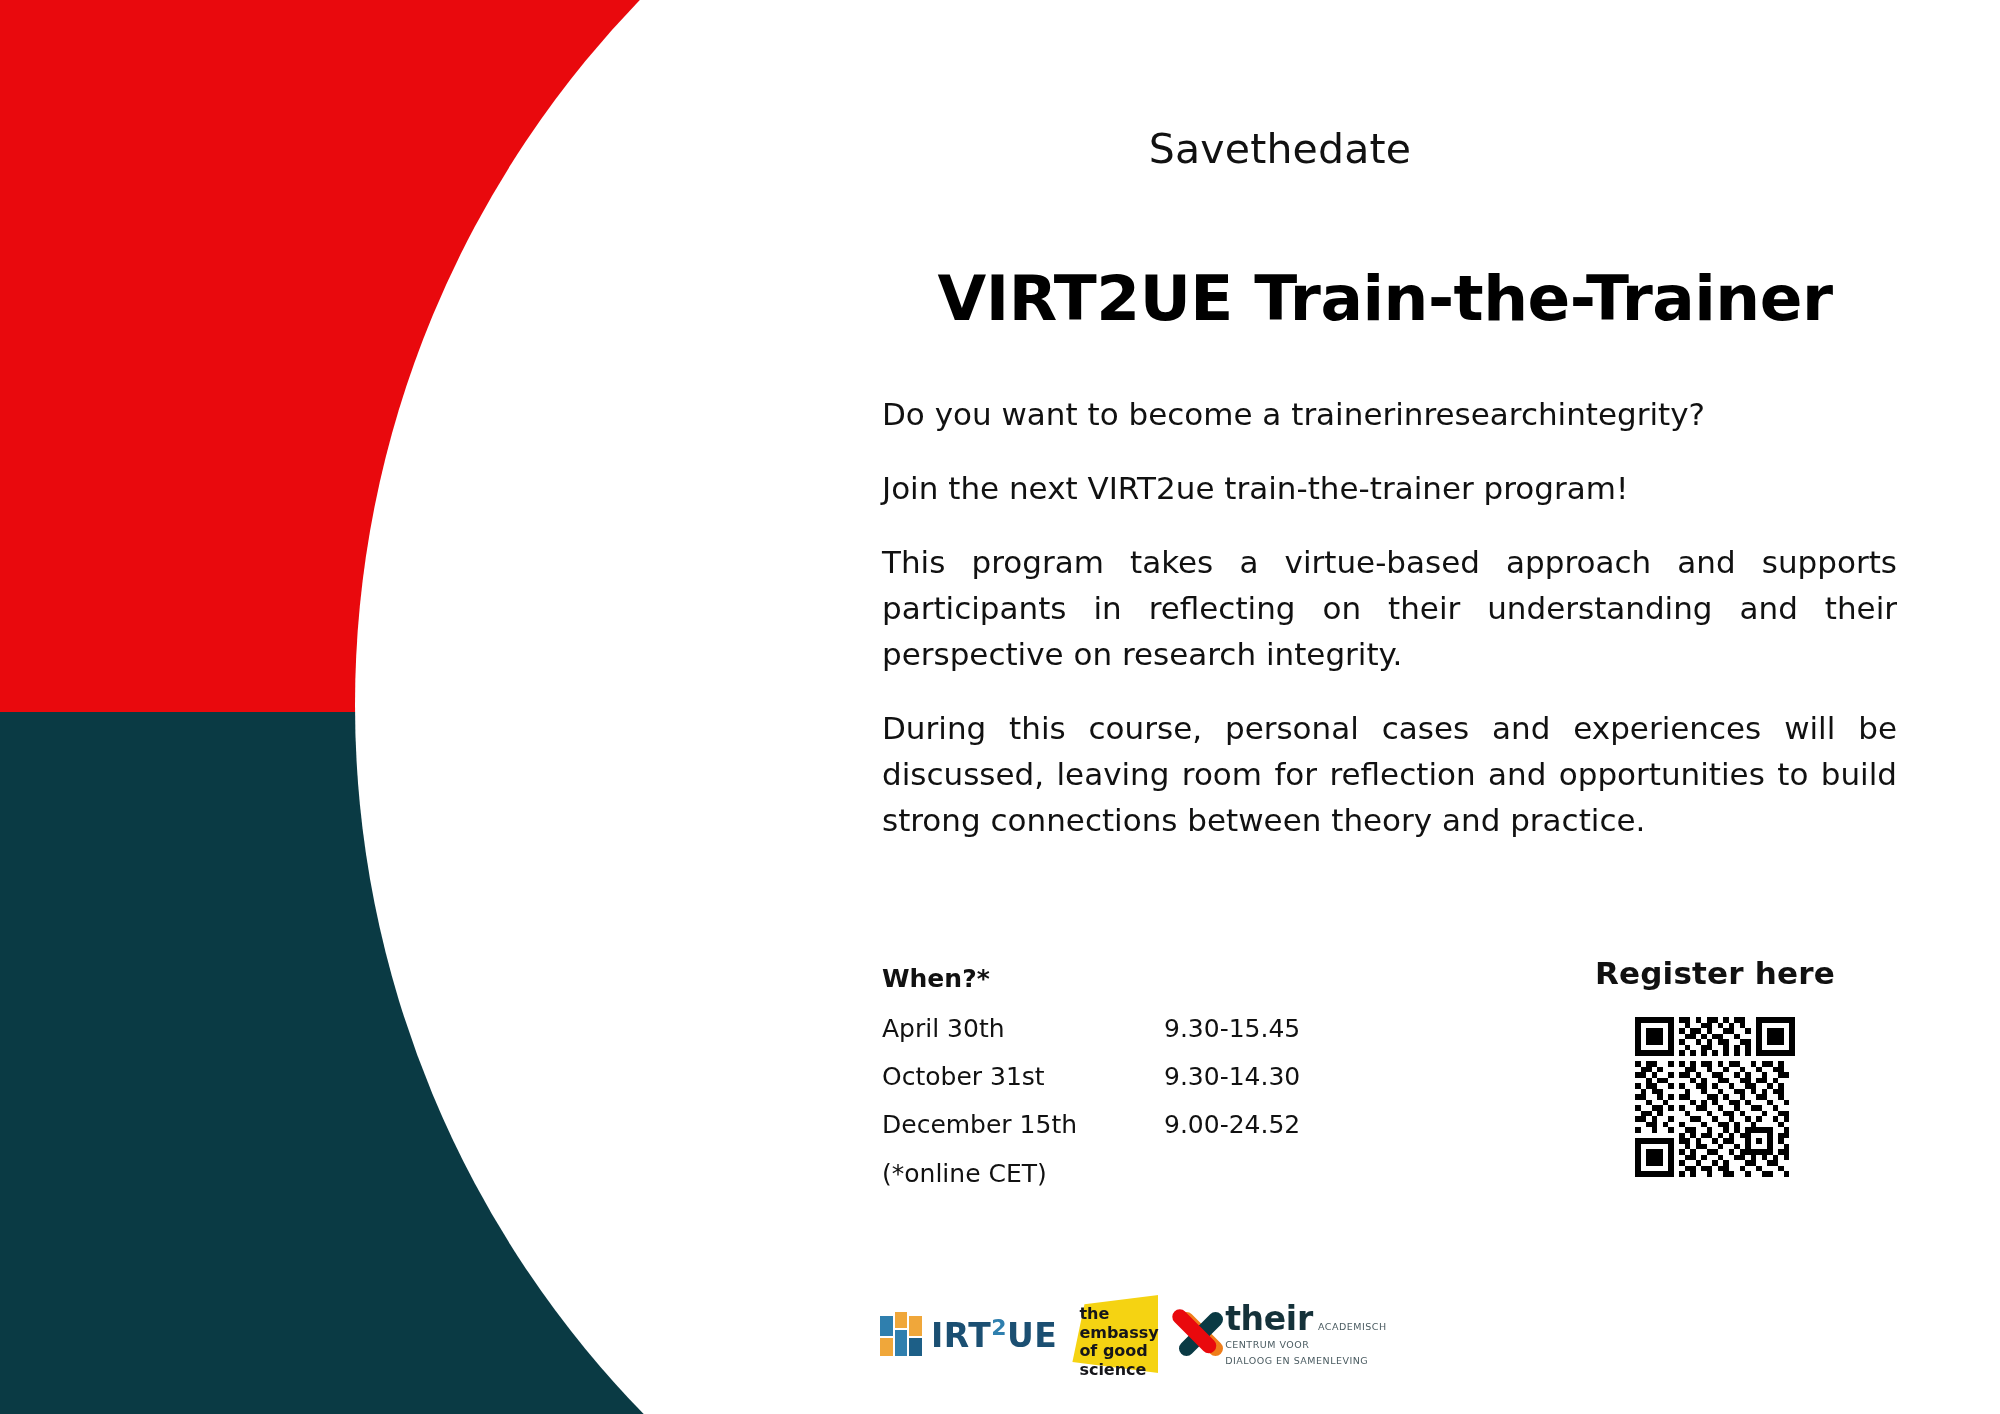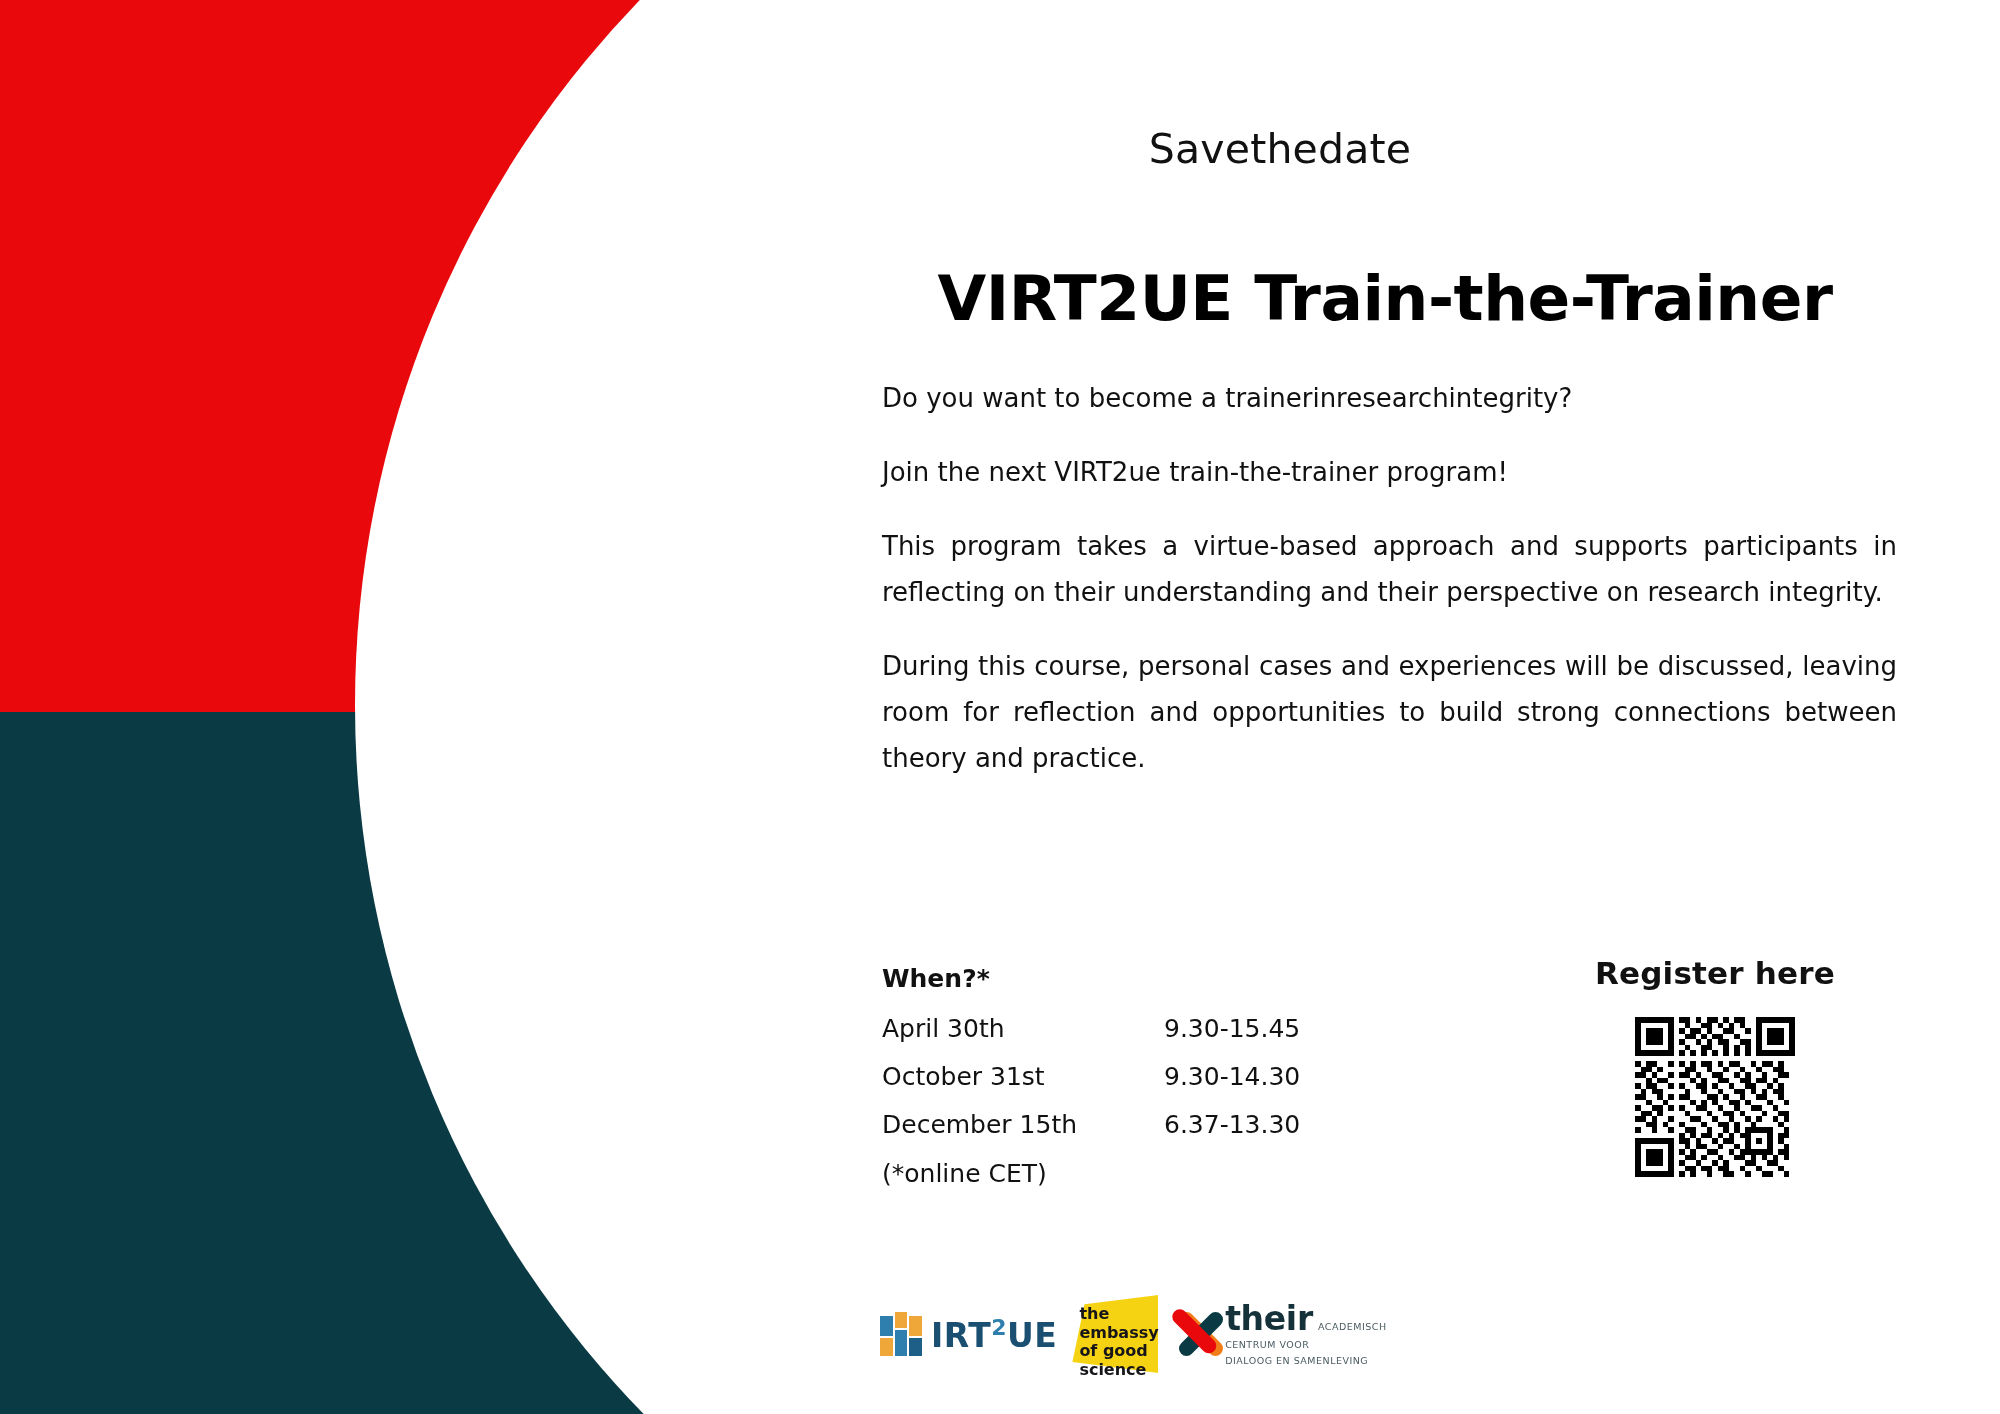"Do you want to become" .body-block { font-size: 26px -> 31px; top: 375px -> 391px }
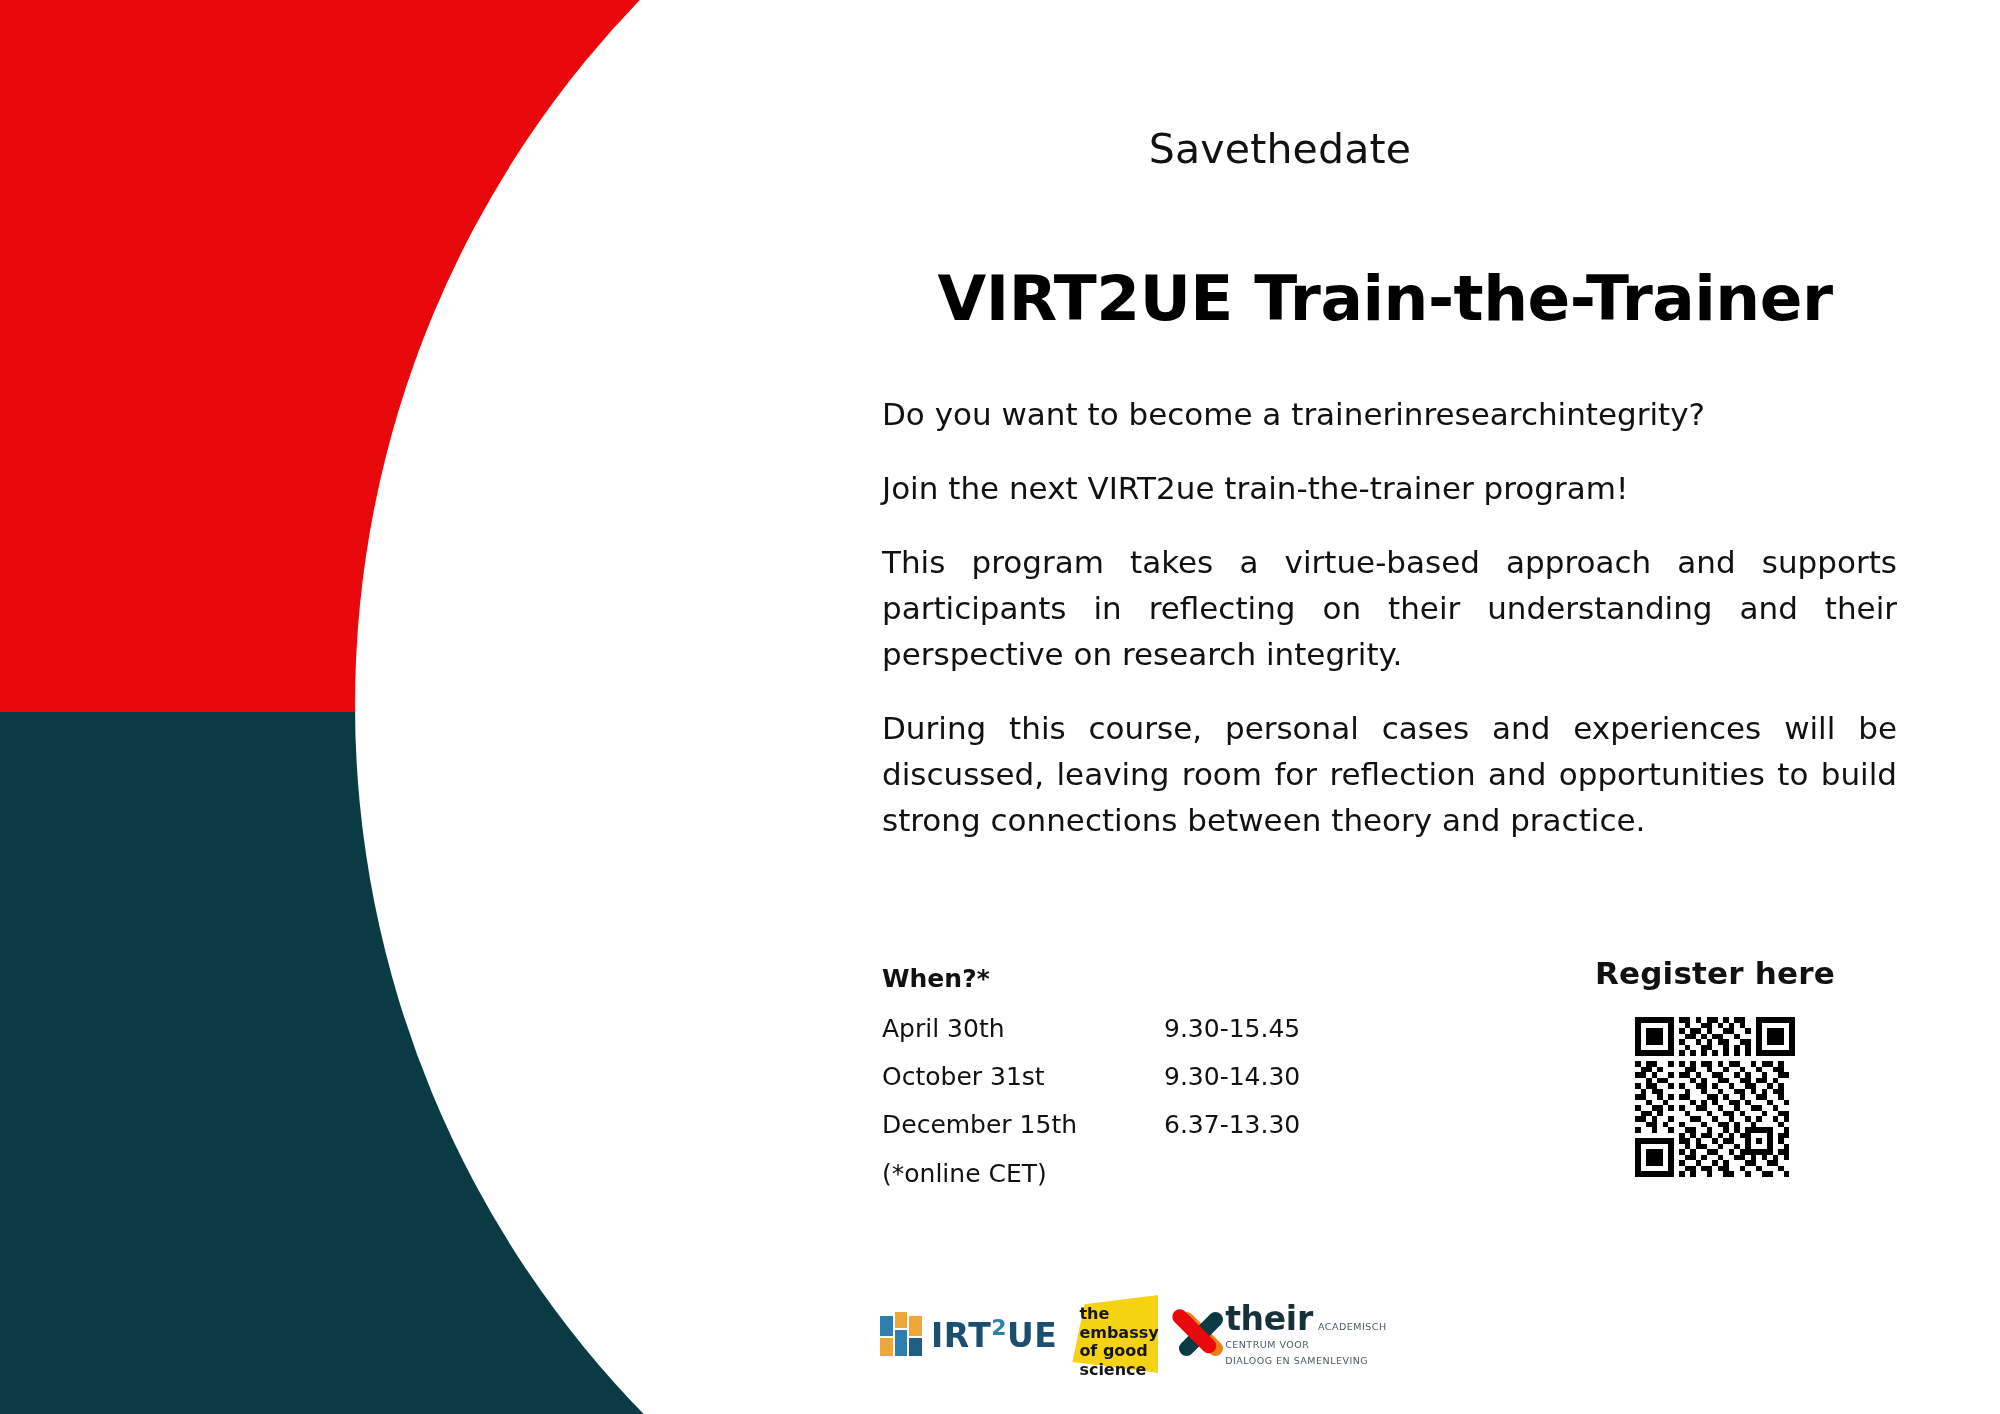"6.37-13.30" span.when-time { text: 6.37-13.30 -> 9.00-24.52 }
